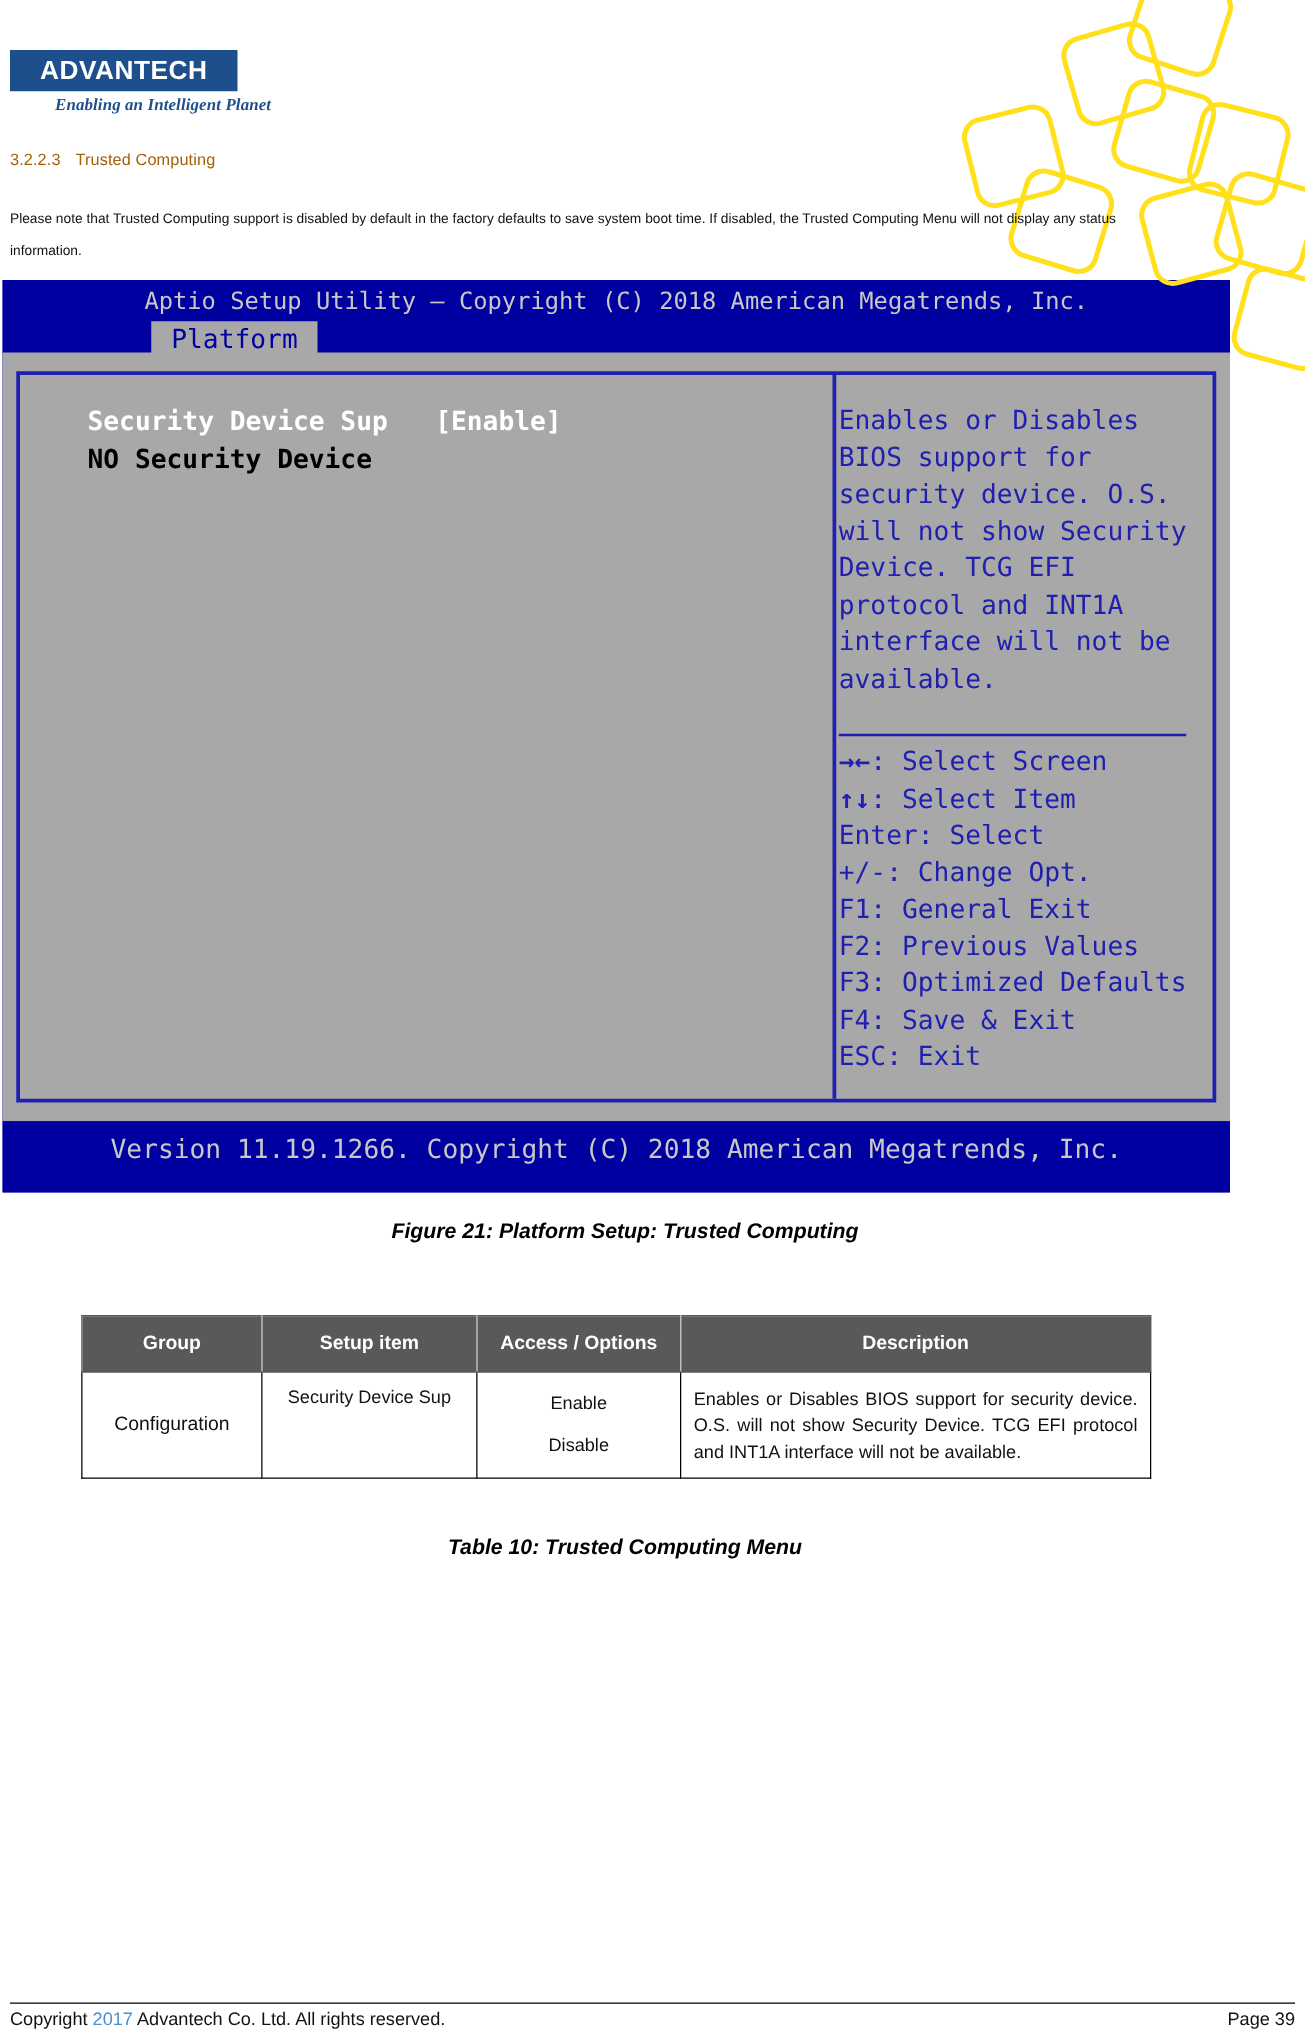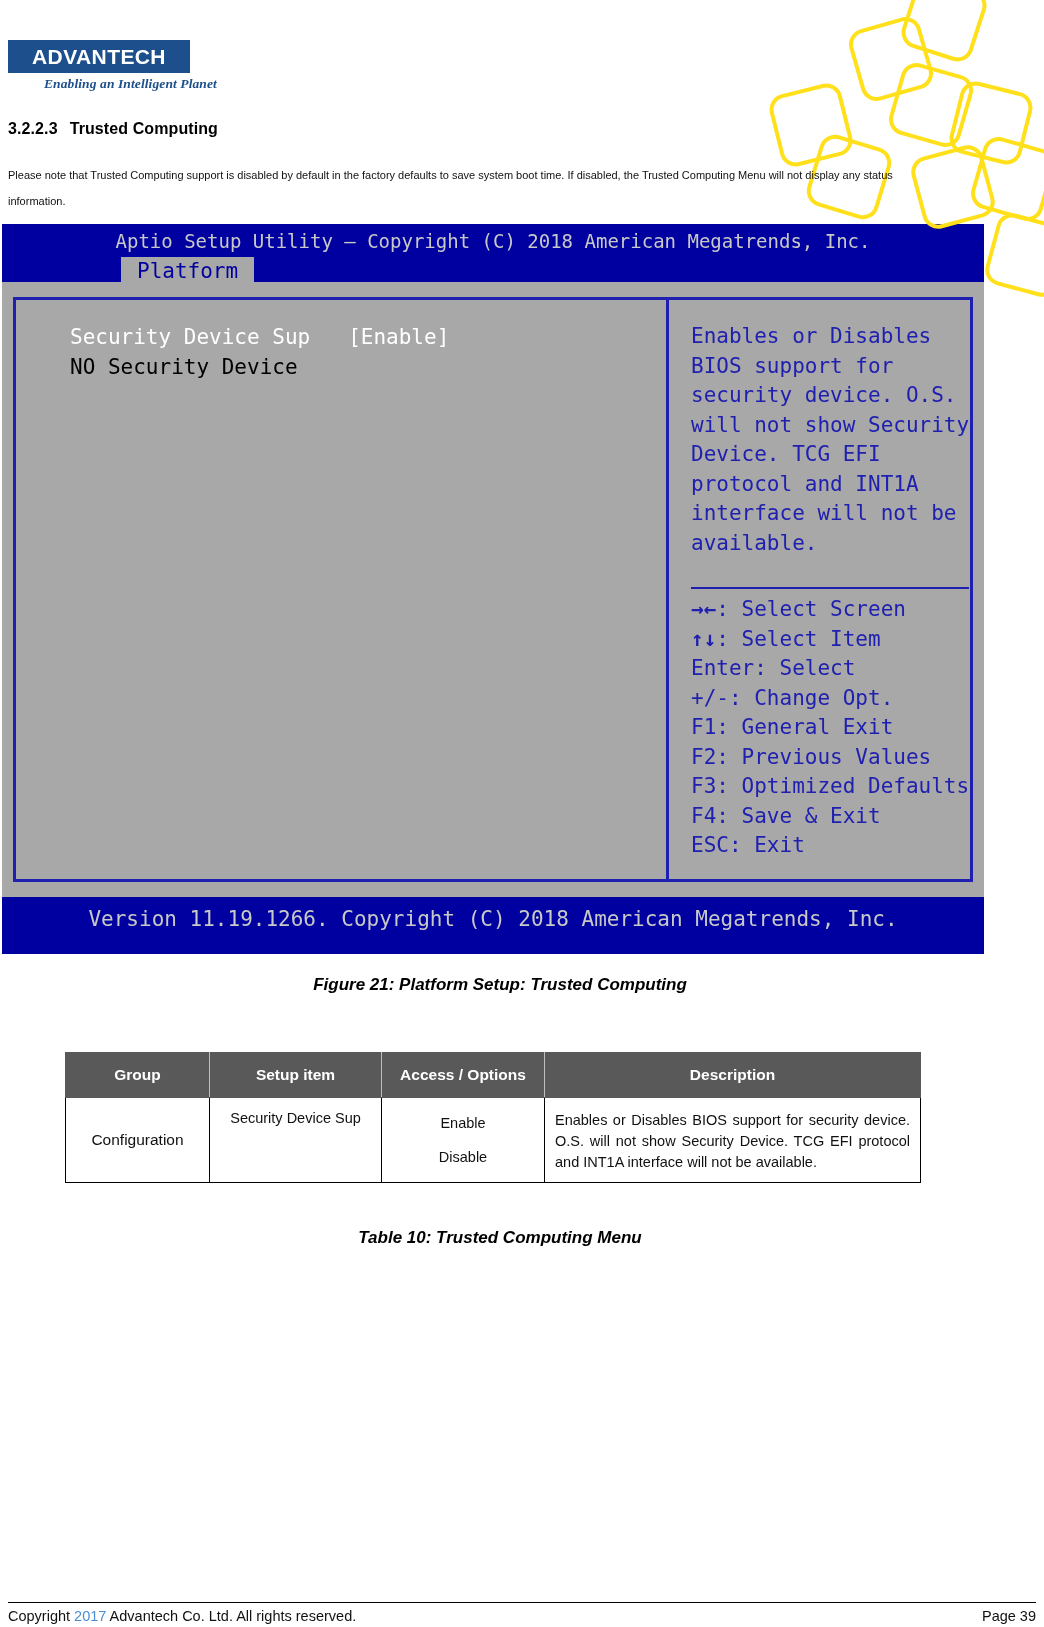"3.2.2.3 Trusted Computing" #section-heading { color: #000000 -> #a16207; font-size: 16px -> 13px; font-weight: bold -> normal }
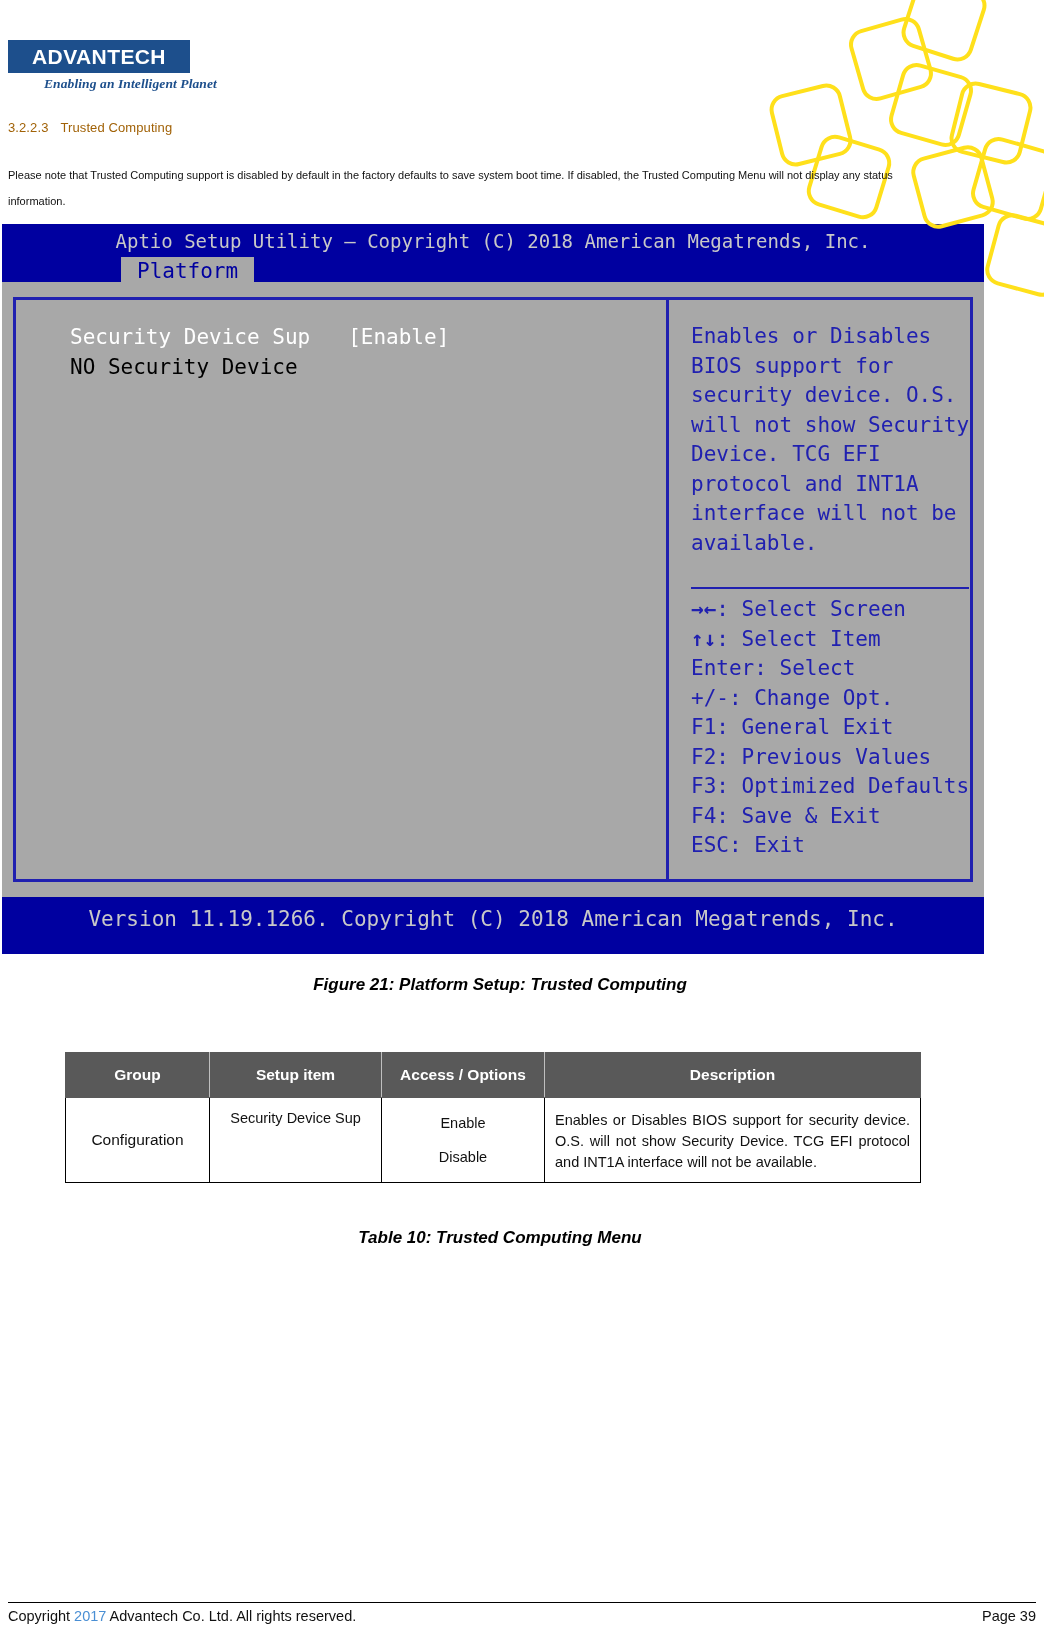"Security Device Sup [Enable]" #bios-left { font-weight: none -> bold }
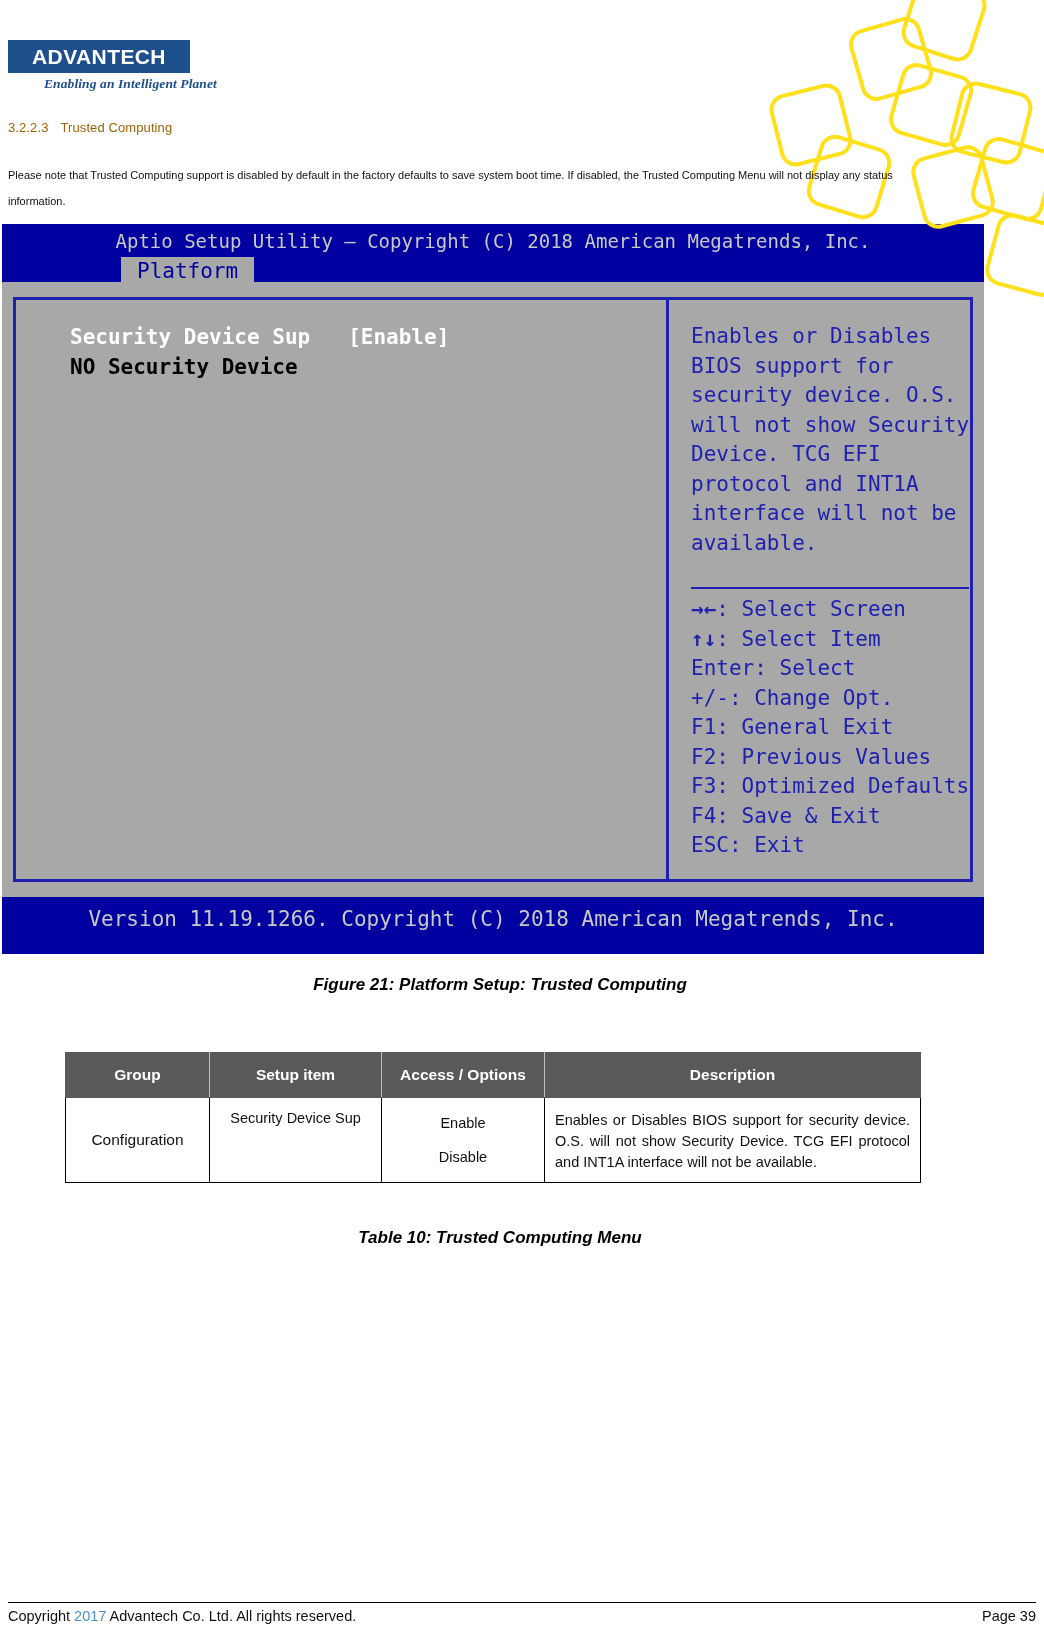"Enables or Disables" #bios-right { padding: 22px 0 0 22px -> 22px 0 0 2px }
